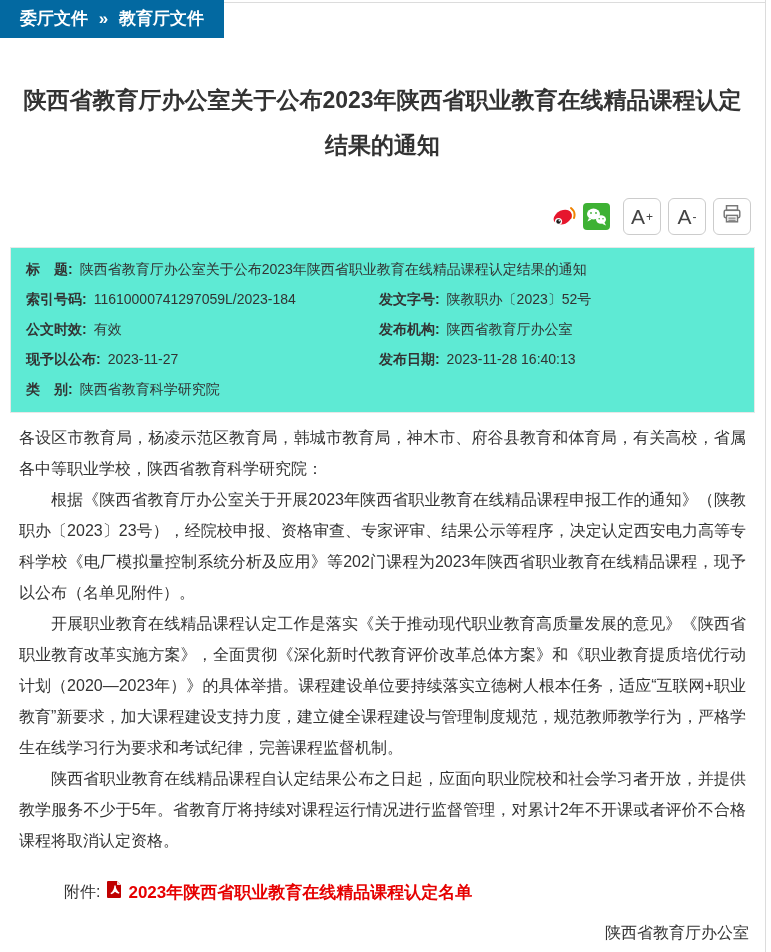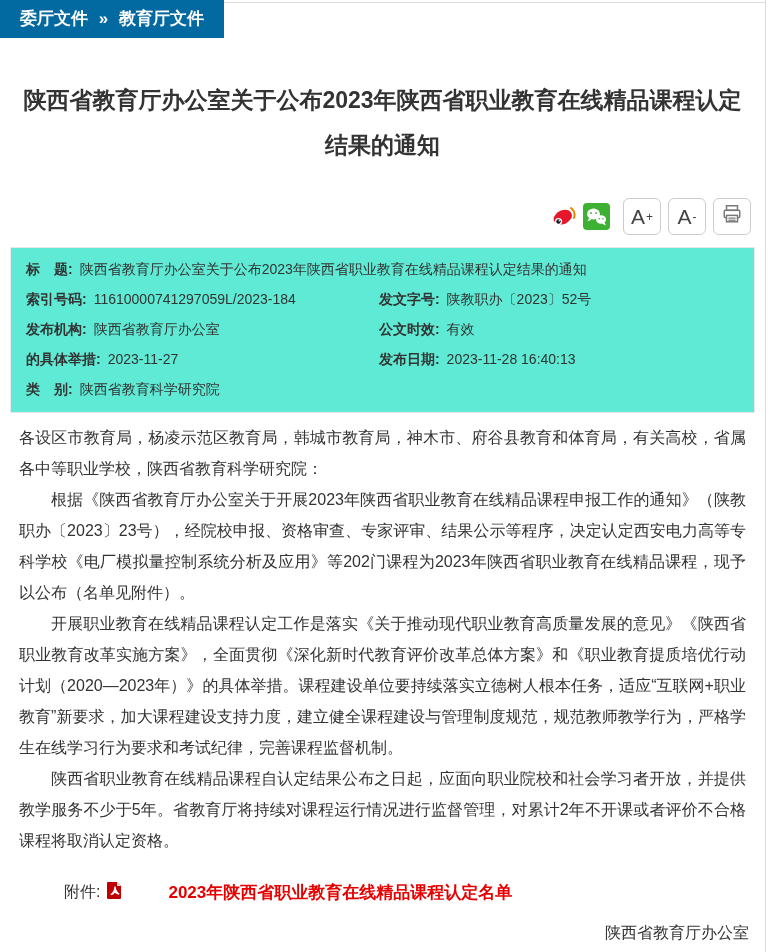"发布机构: 陕西省教育厅办公室" div { order: before "公文时效: 有效" -> after "公文时效: 有效" }
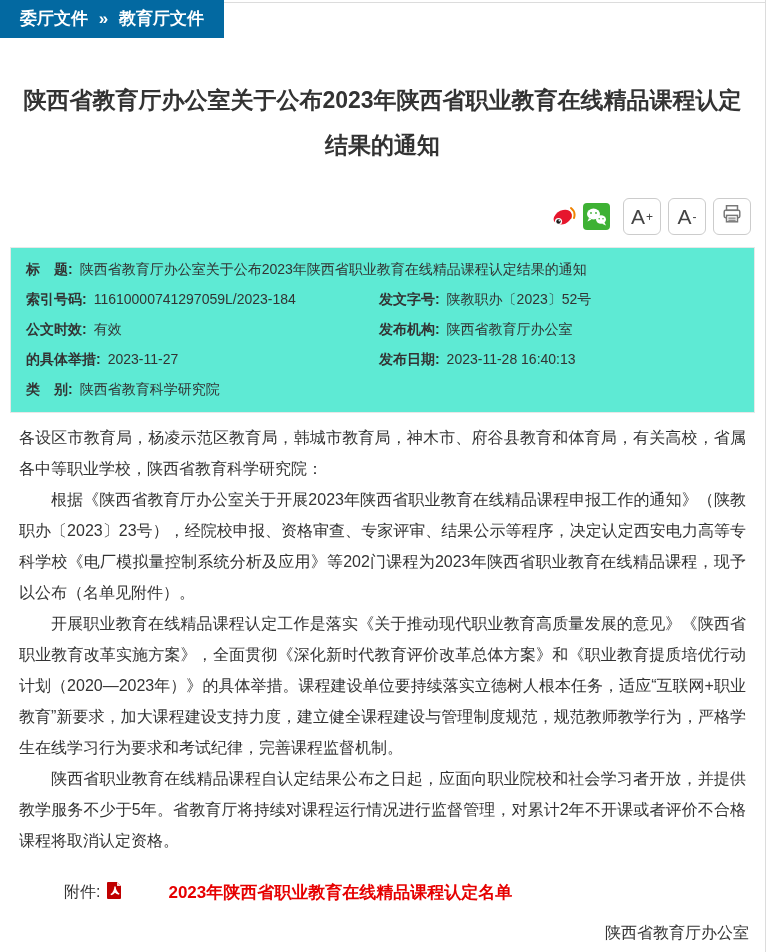"的具体举措:" span.meta-label { text: 的具体举措 -> 现予以公布 }
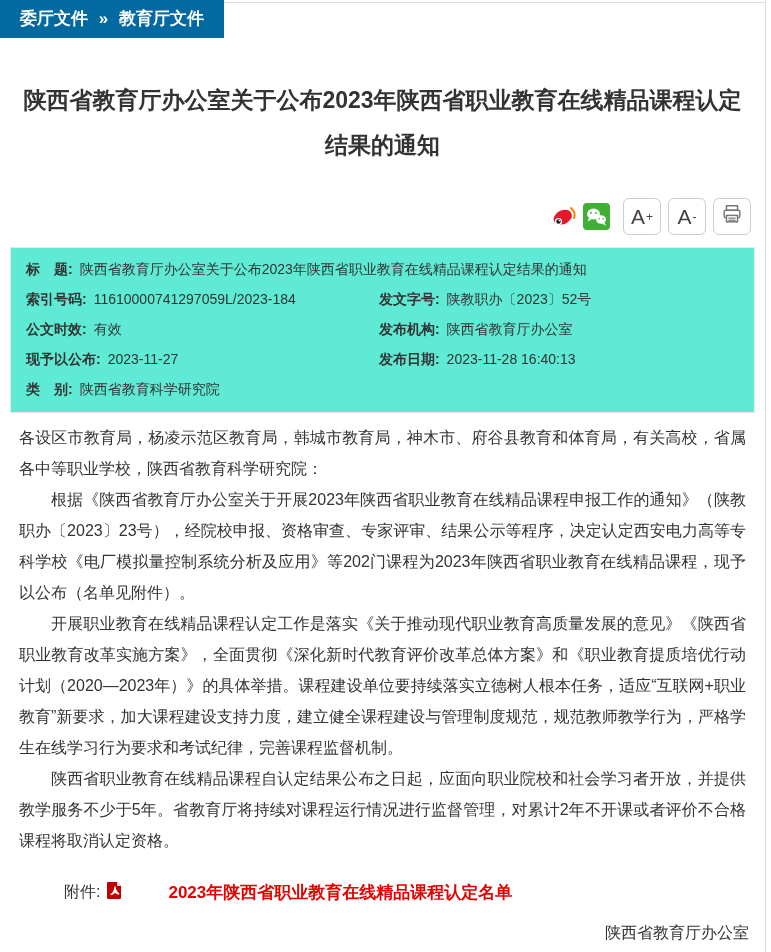"2023年陕西省职业教育在线精品课程认定名单" .attachment a { align-items: flex-end -> flex-start; gap: 40px -> none }
